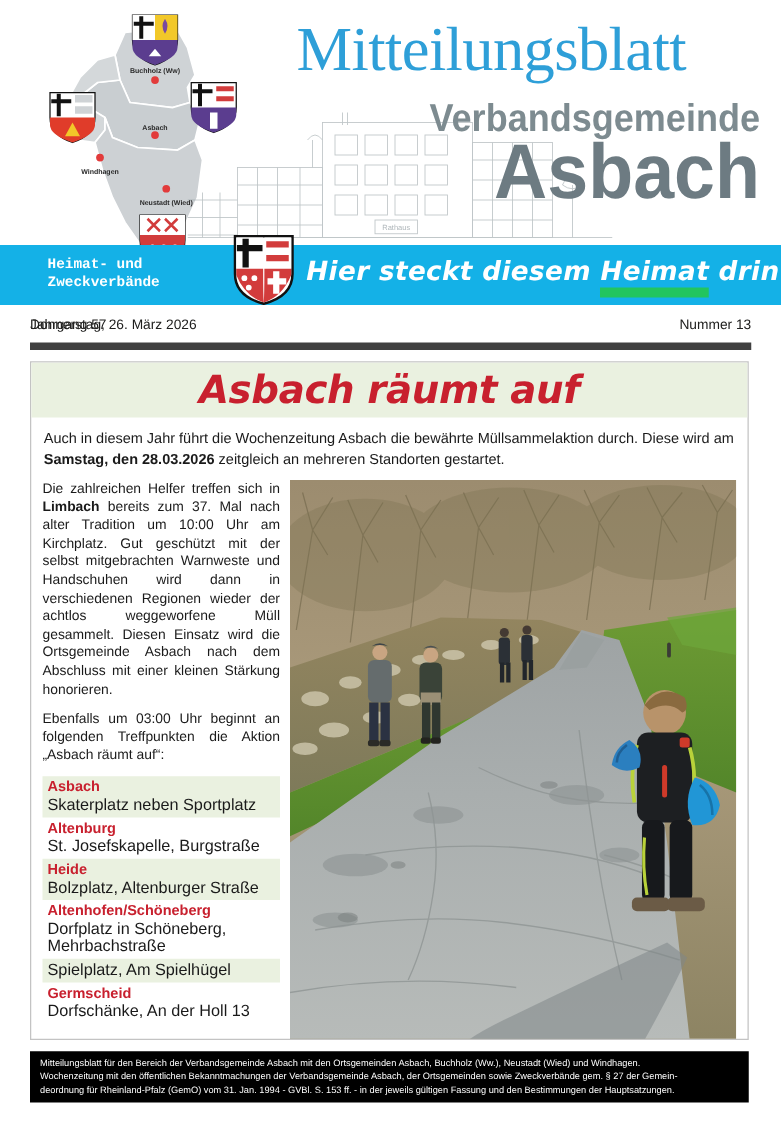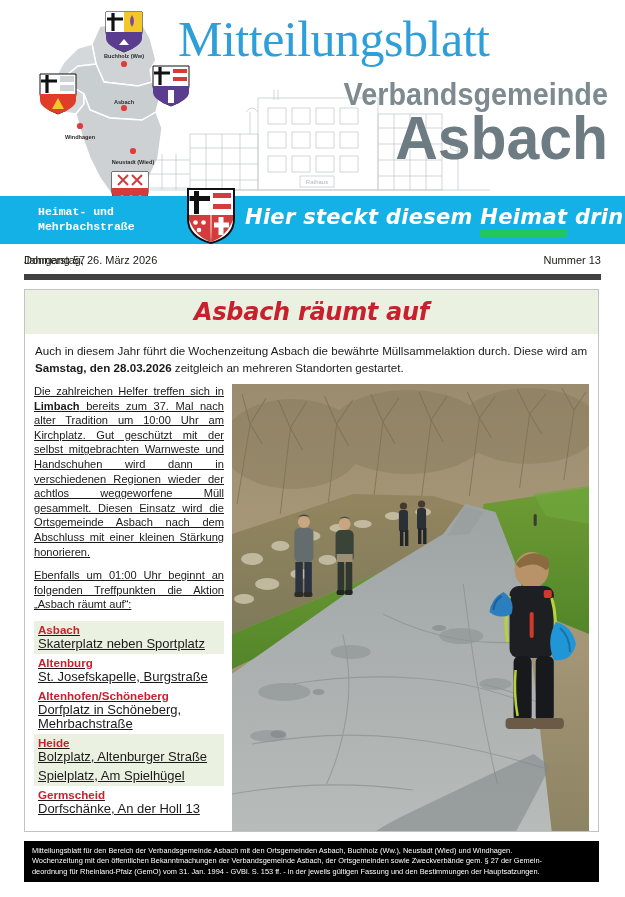"Mitteilungsblatt" .title-main { text-align: left -> center }
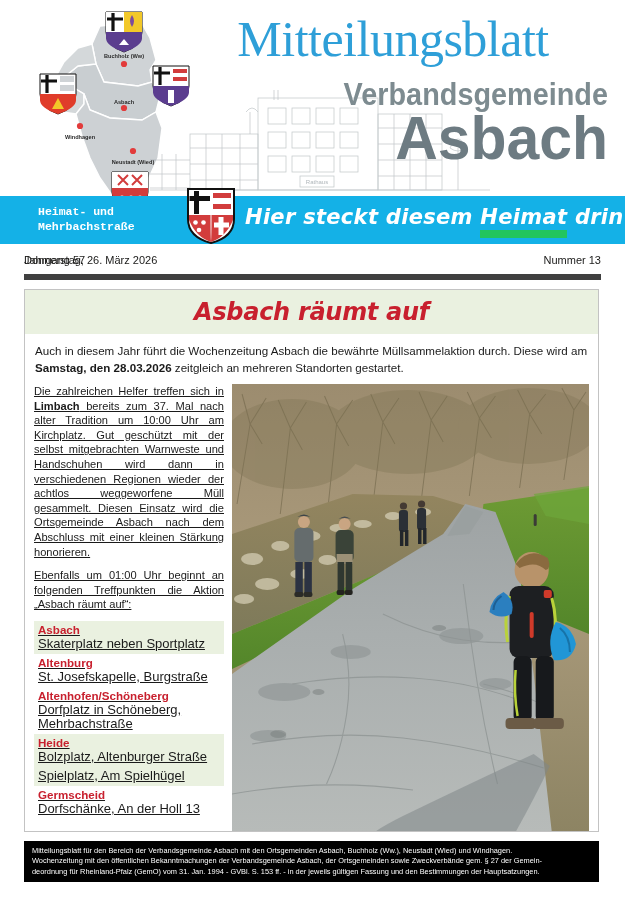"Mehrbachstraße" div { text: Mehrbachstraße -> Zweckverbände }
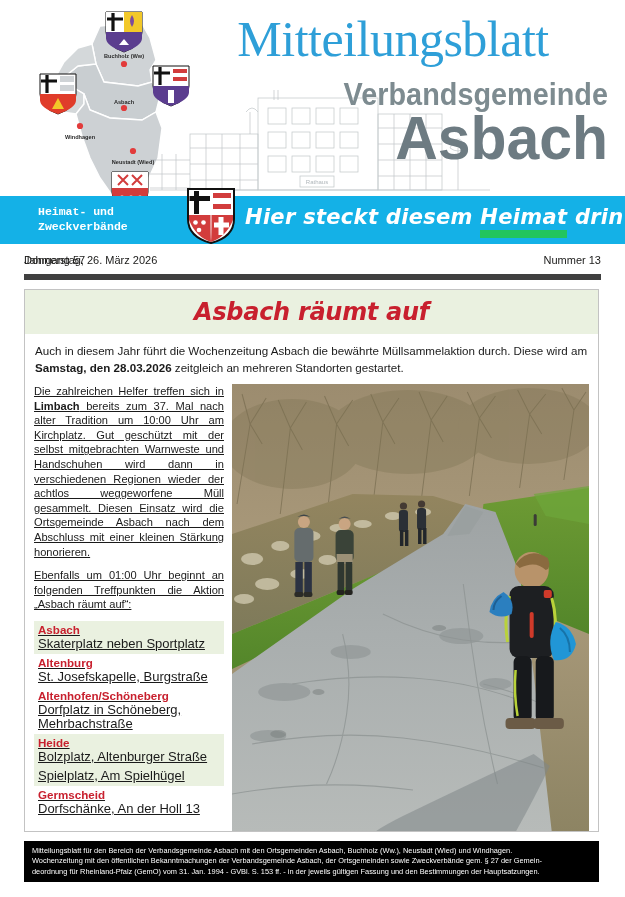"Asbach räumt auf" .headline { font-size: 24px -> 31px }
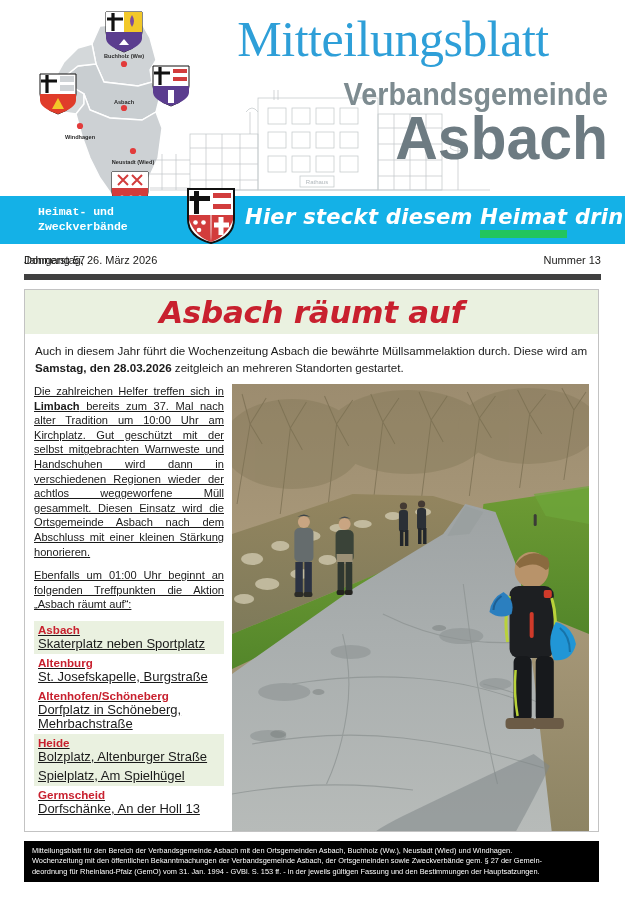"Die zahlreichen Helfer treffen sich" .cols { text-decoration: underline -> none }
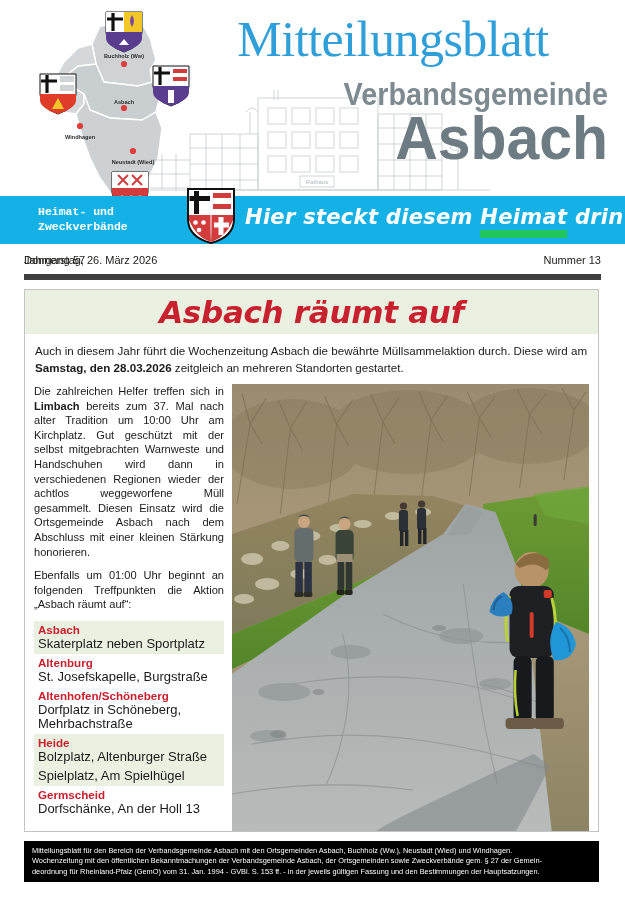"Ebenfalls um 01:00 Uhr beginnt" p.para { text: 01:00 -> 03:00 }
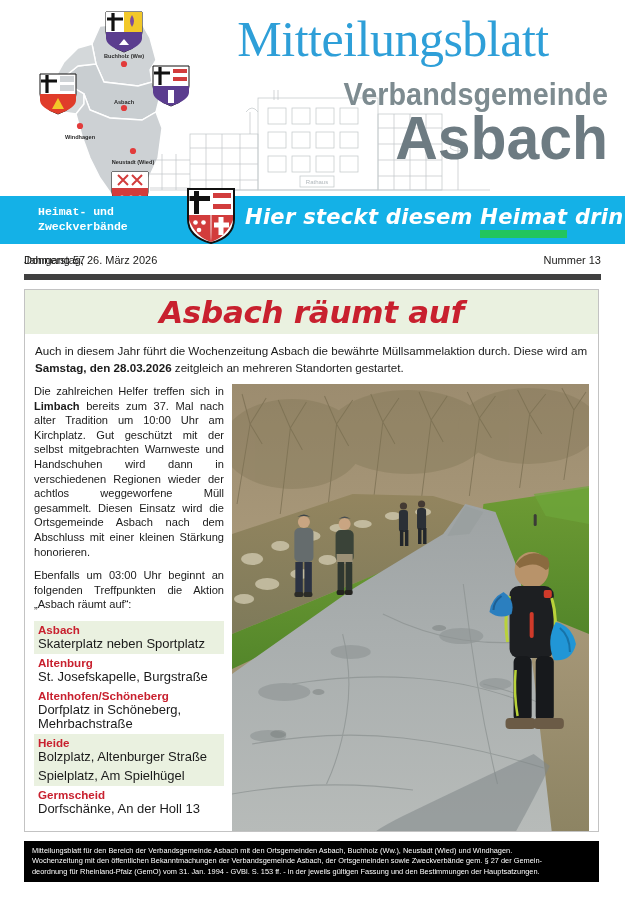"Altenhofen/Schöneberg" div.loc { order: before "Heide" -> after "Heide" }
